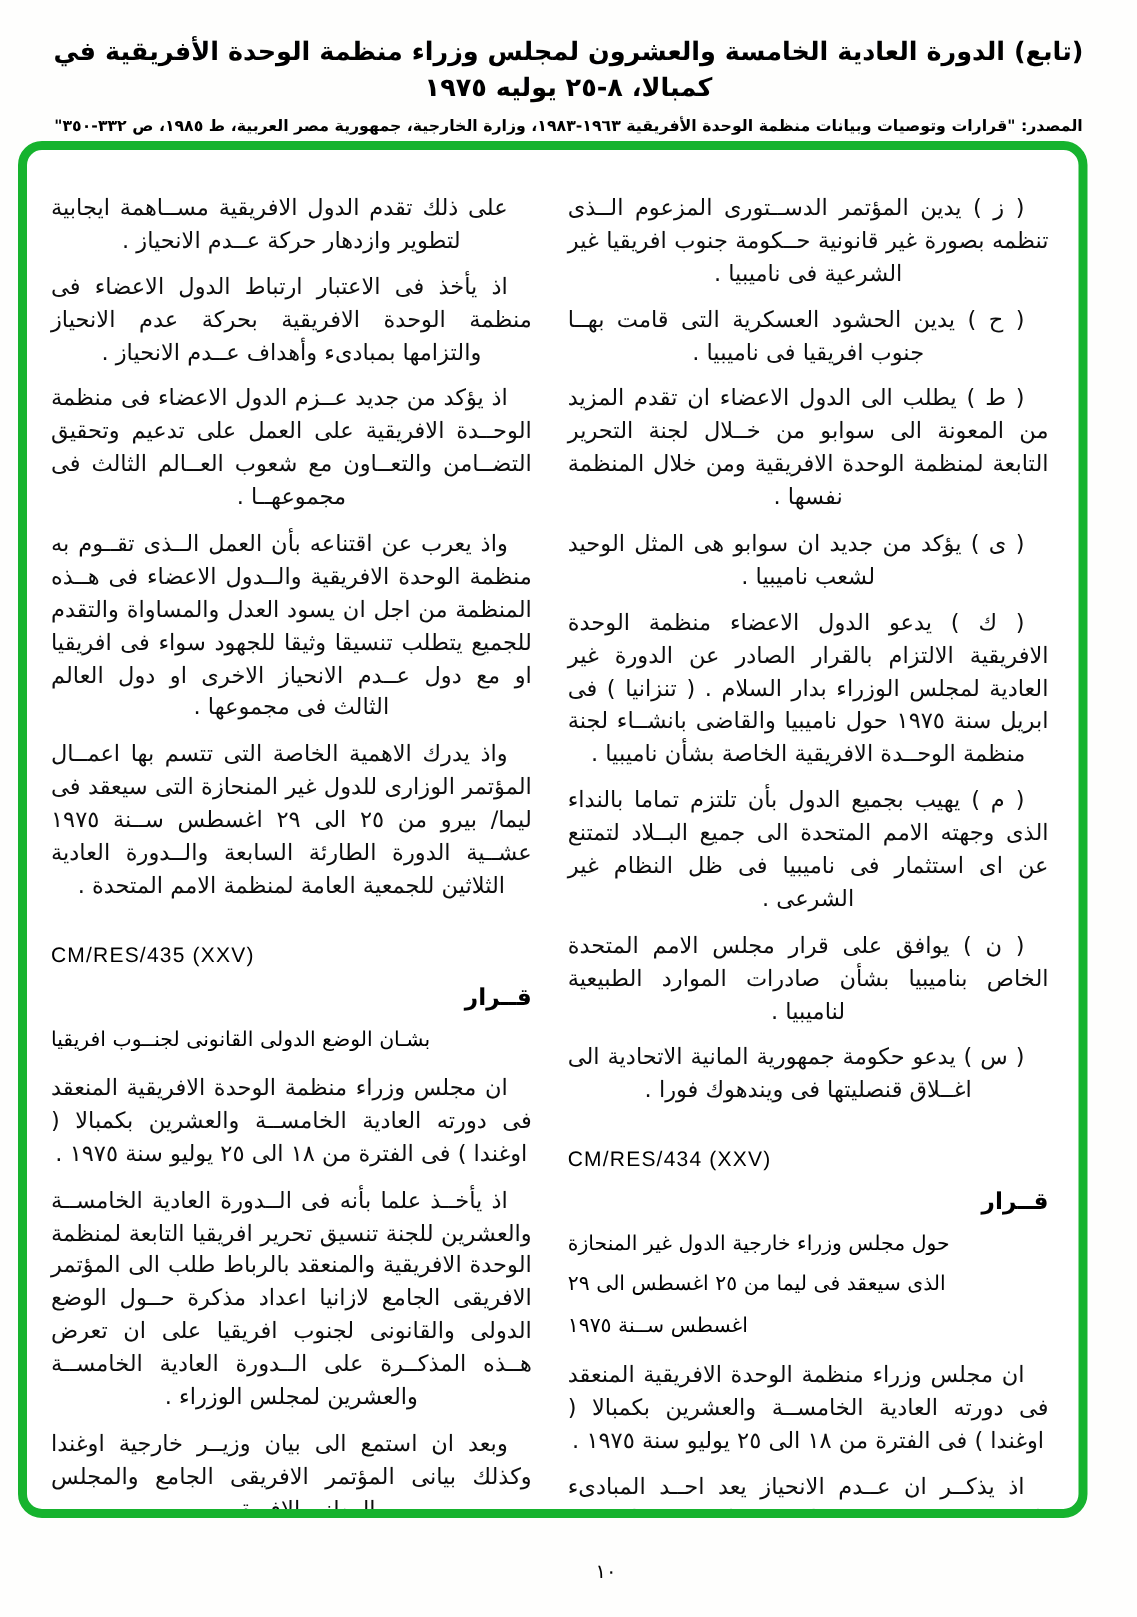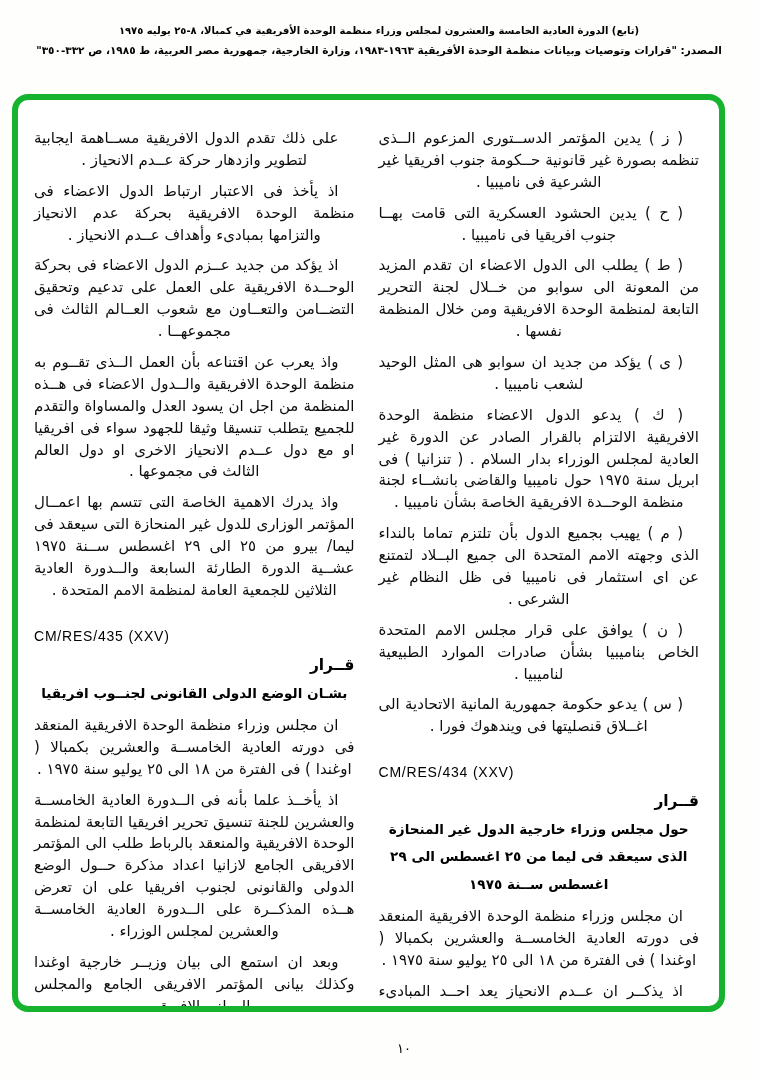"(تابع) الدورة العادية الخامسة والعشرون" .hdr-title { font-size: 10px -> 17px }
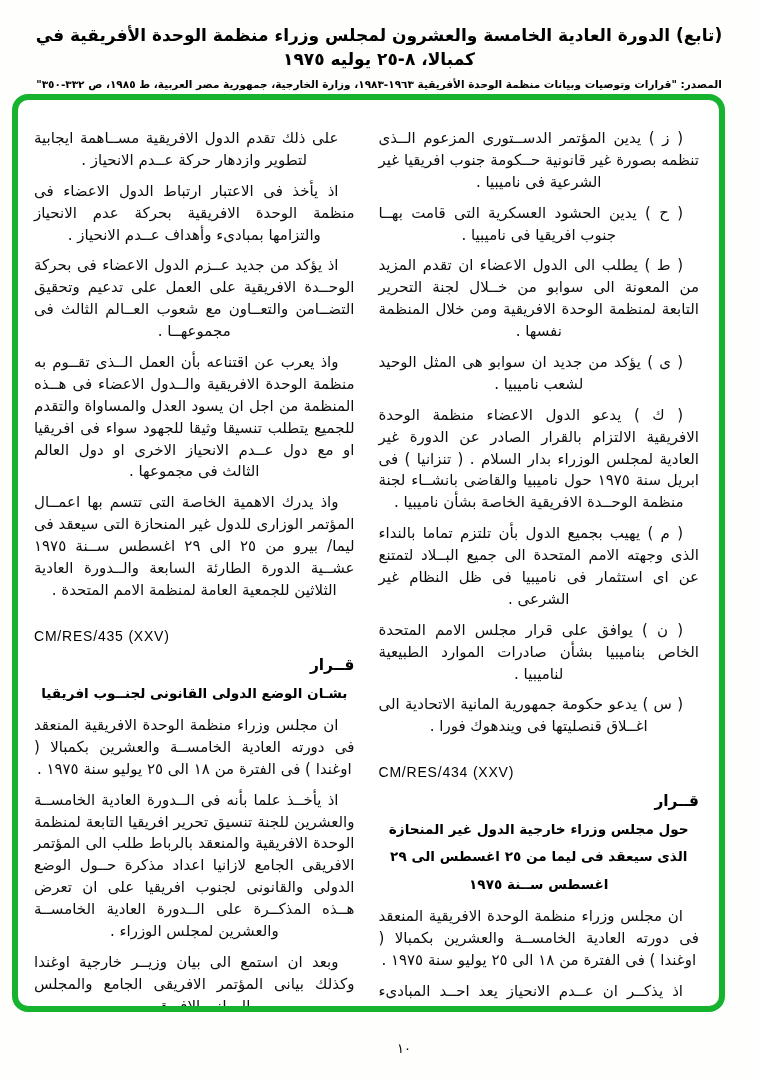"اذ يؤكد من جديد عــزم" div.blk { text: بحركة -> منظمة }
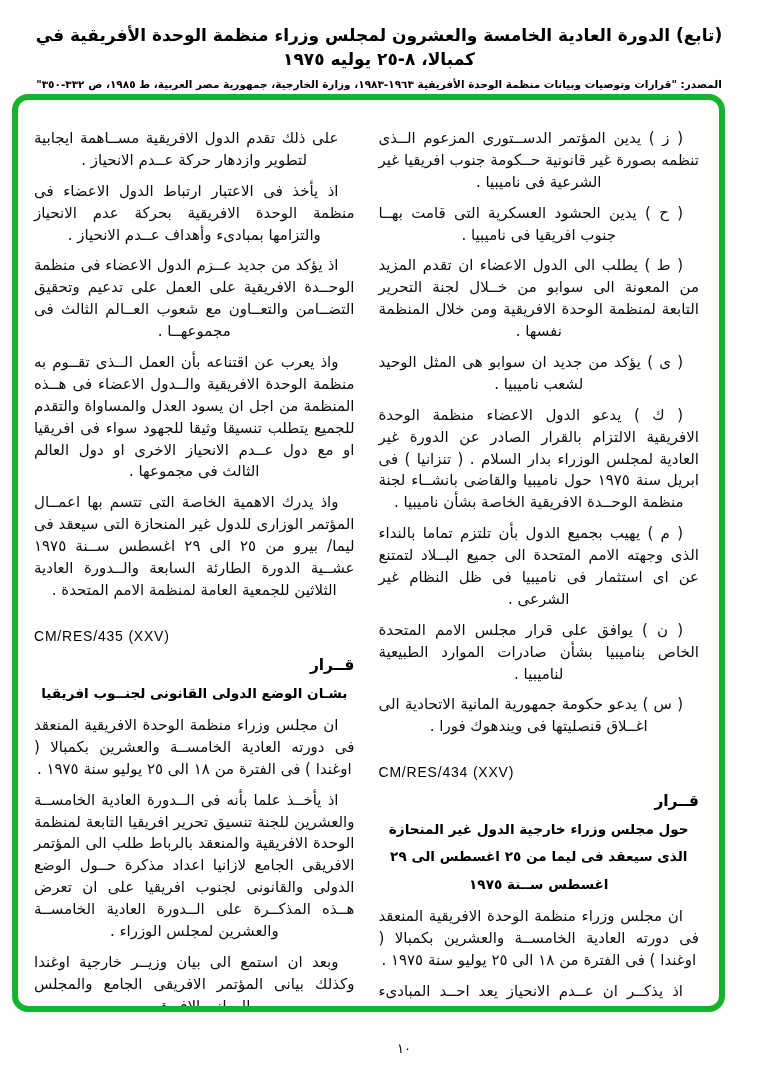"بشـان الوضع الدولى القانونى لجنــوب" .blk-sub { font-weight: bold -> normal; text-align: center -> left }
